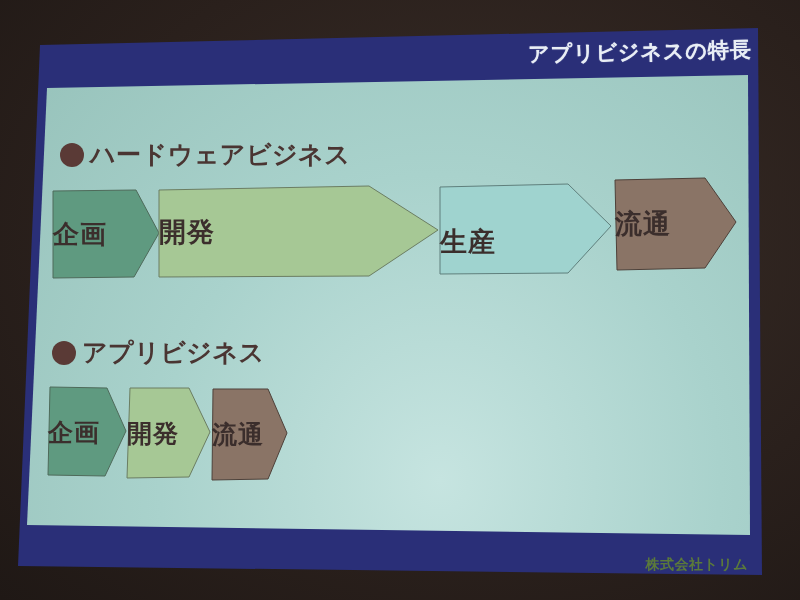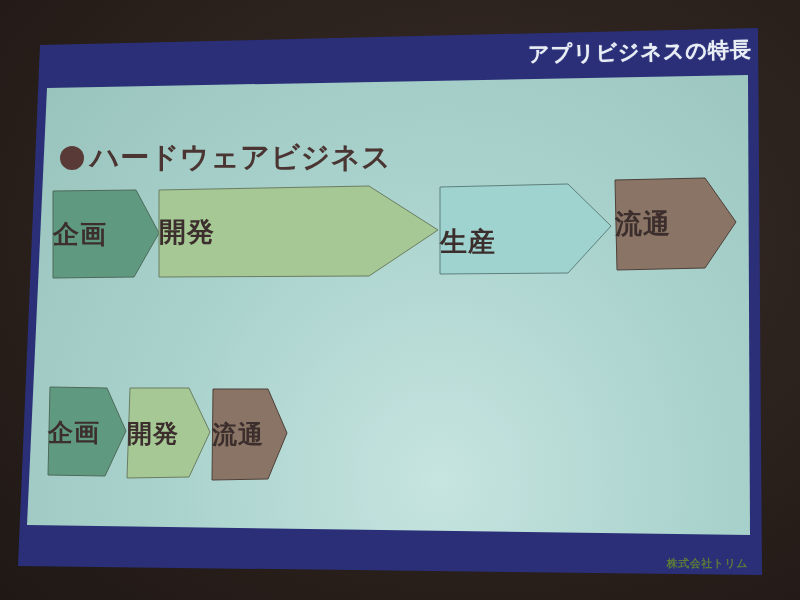"ハードウェアビジネス" .heading { font-size: 29px -> 25px }
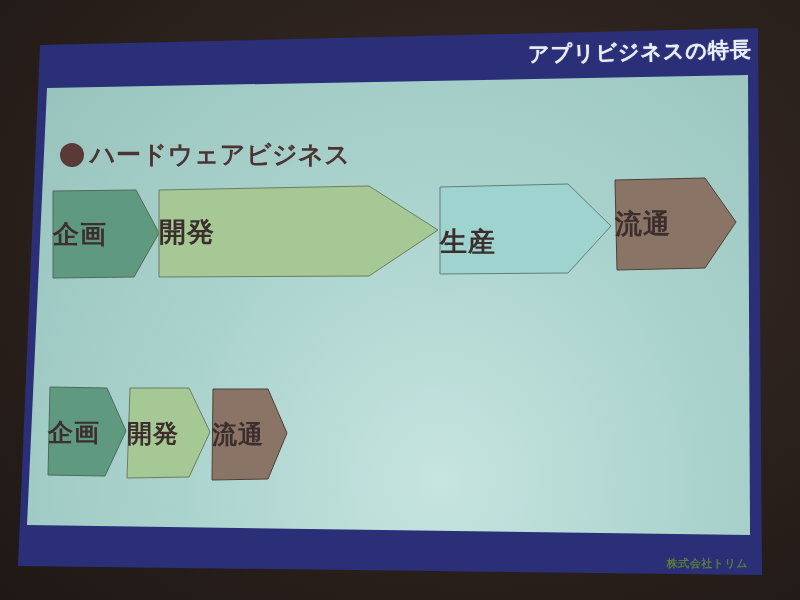"アプリビジネス" div.heading { html: none -> <div> <span></span> <span>アプリビジネス</span> </div> }
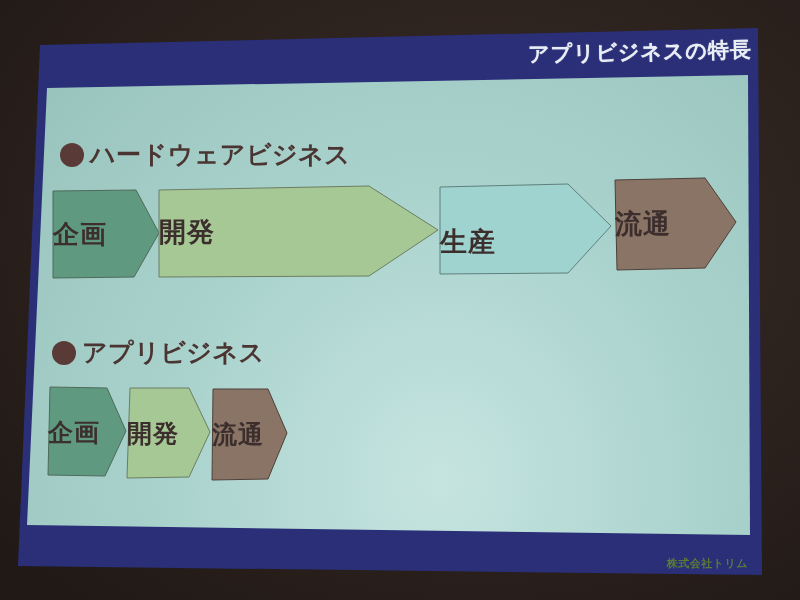"株式会社トリム" .footer { font-size: 11px -> 14px }
